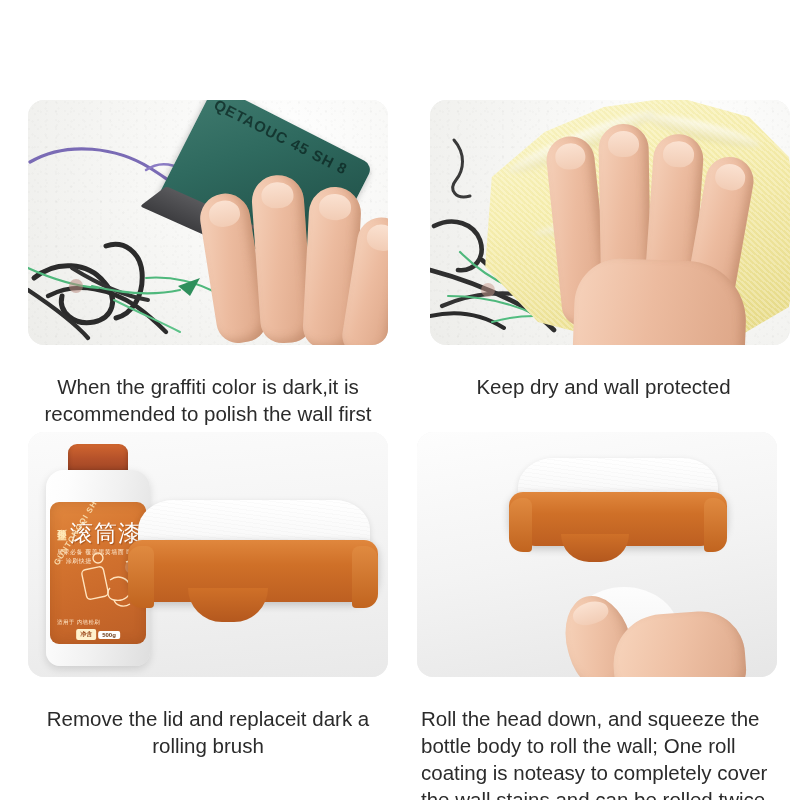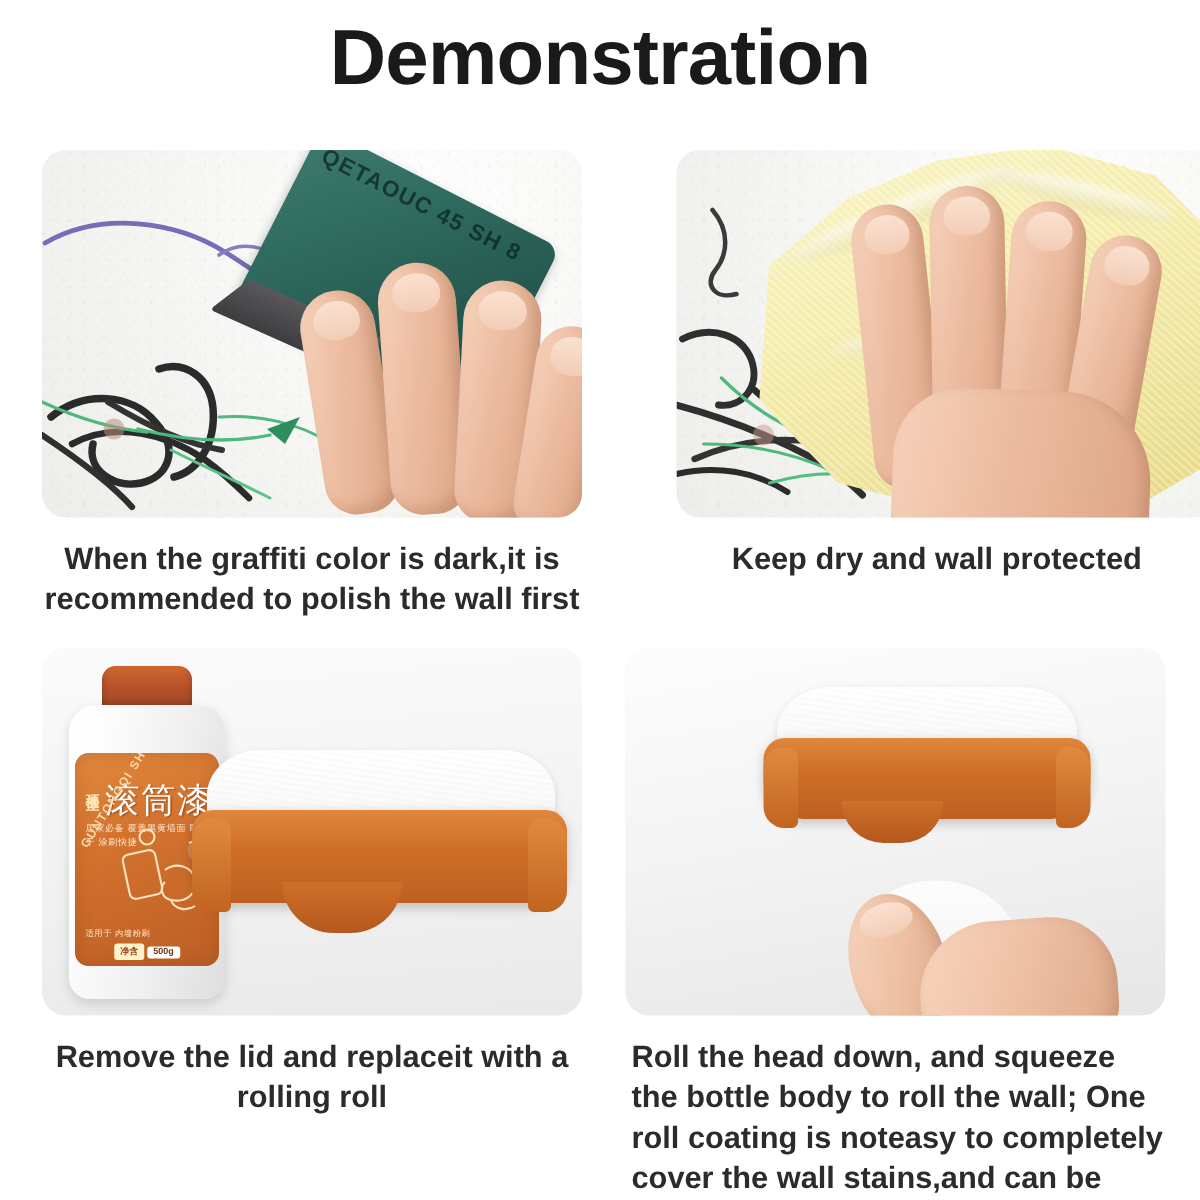"Demonstration" div.title { html: <div>Demonstration</div> -> none }
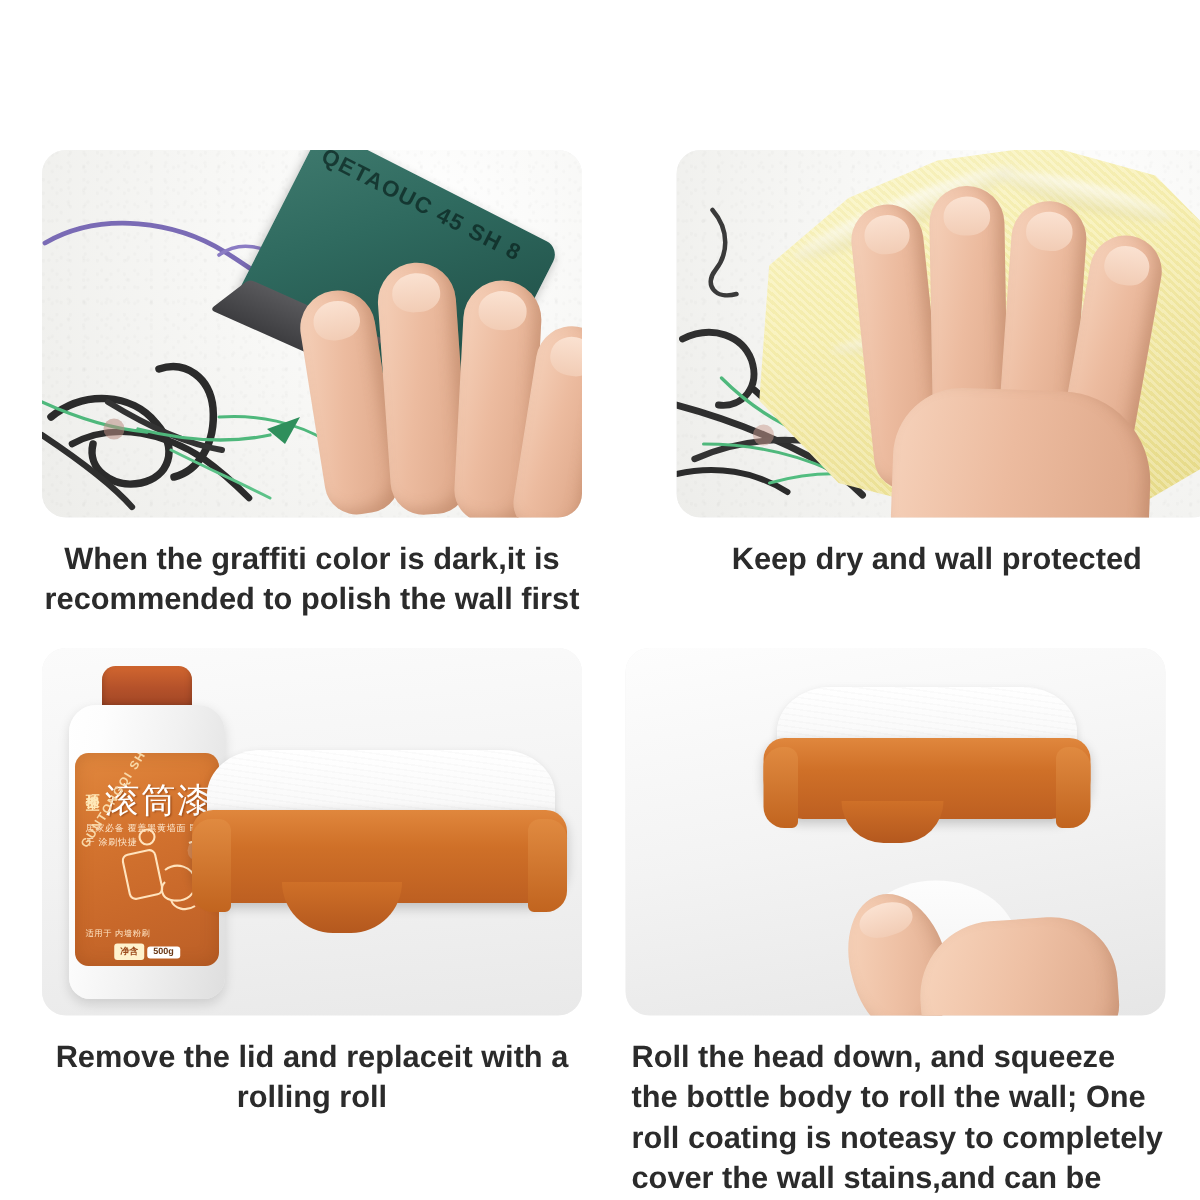"When the graffiti color is" .caption { font-weight: bold -> normal; margin-top: 14px -> 28px }
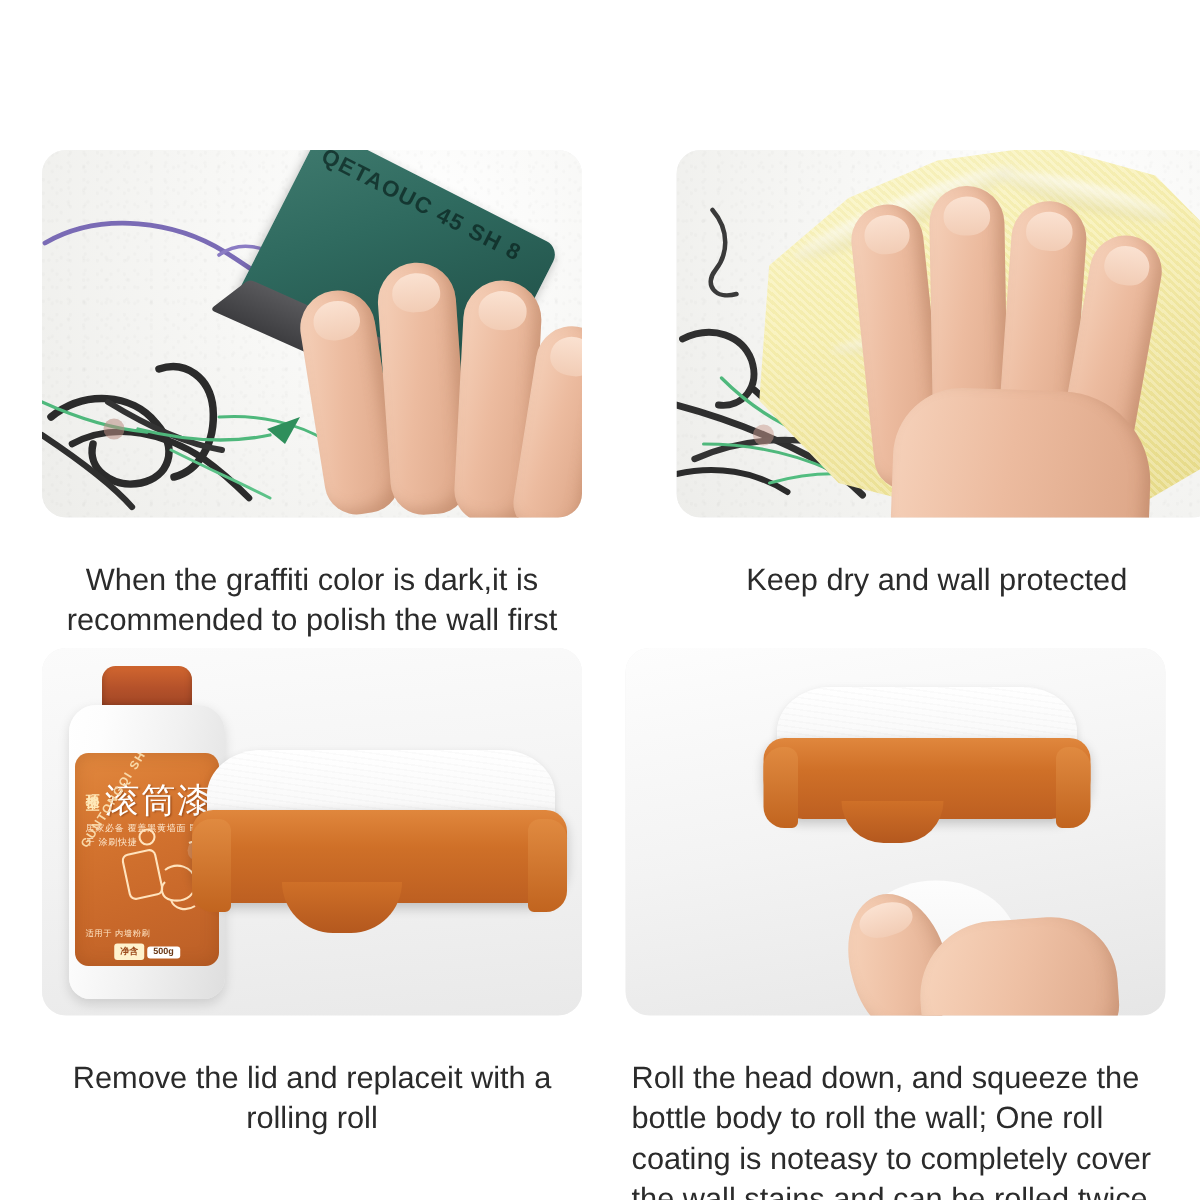"Keep dry and wall protected" .cell-2 { left: 438px -> 417px }
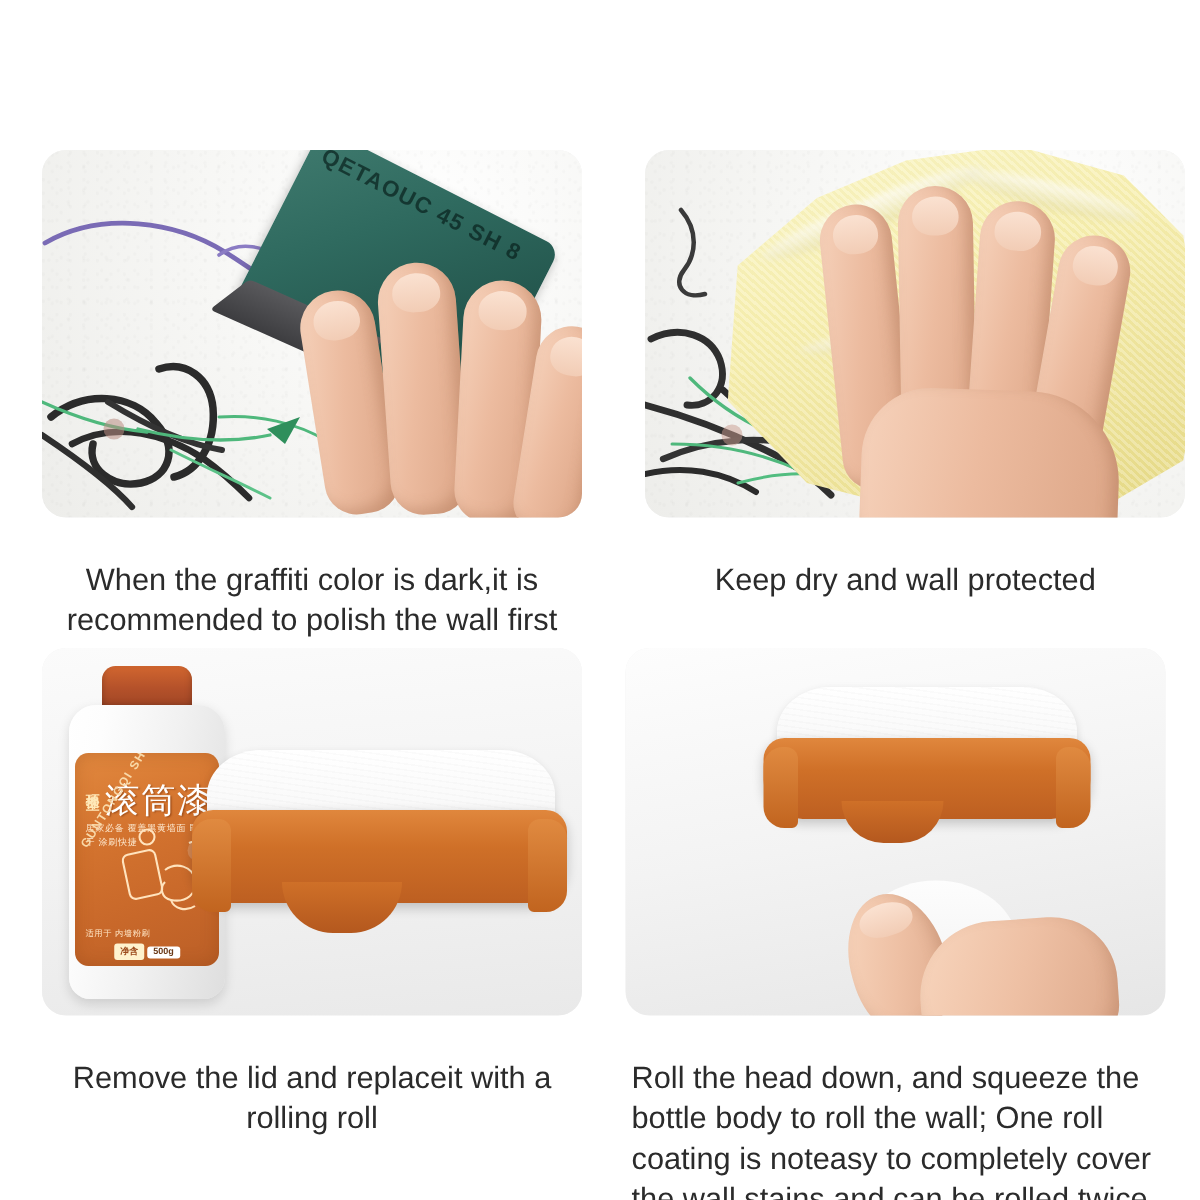"Remove the lid and replaceit" div.caption { text: with a rolling roll -> dark a rolling brush }
